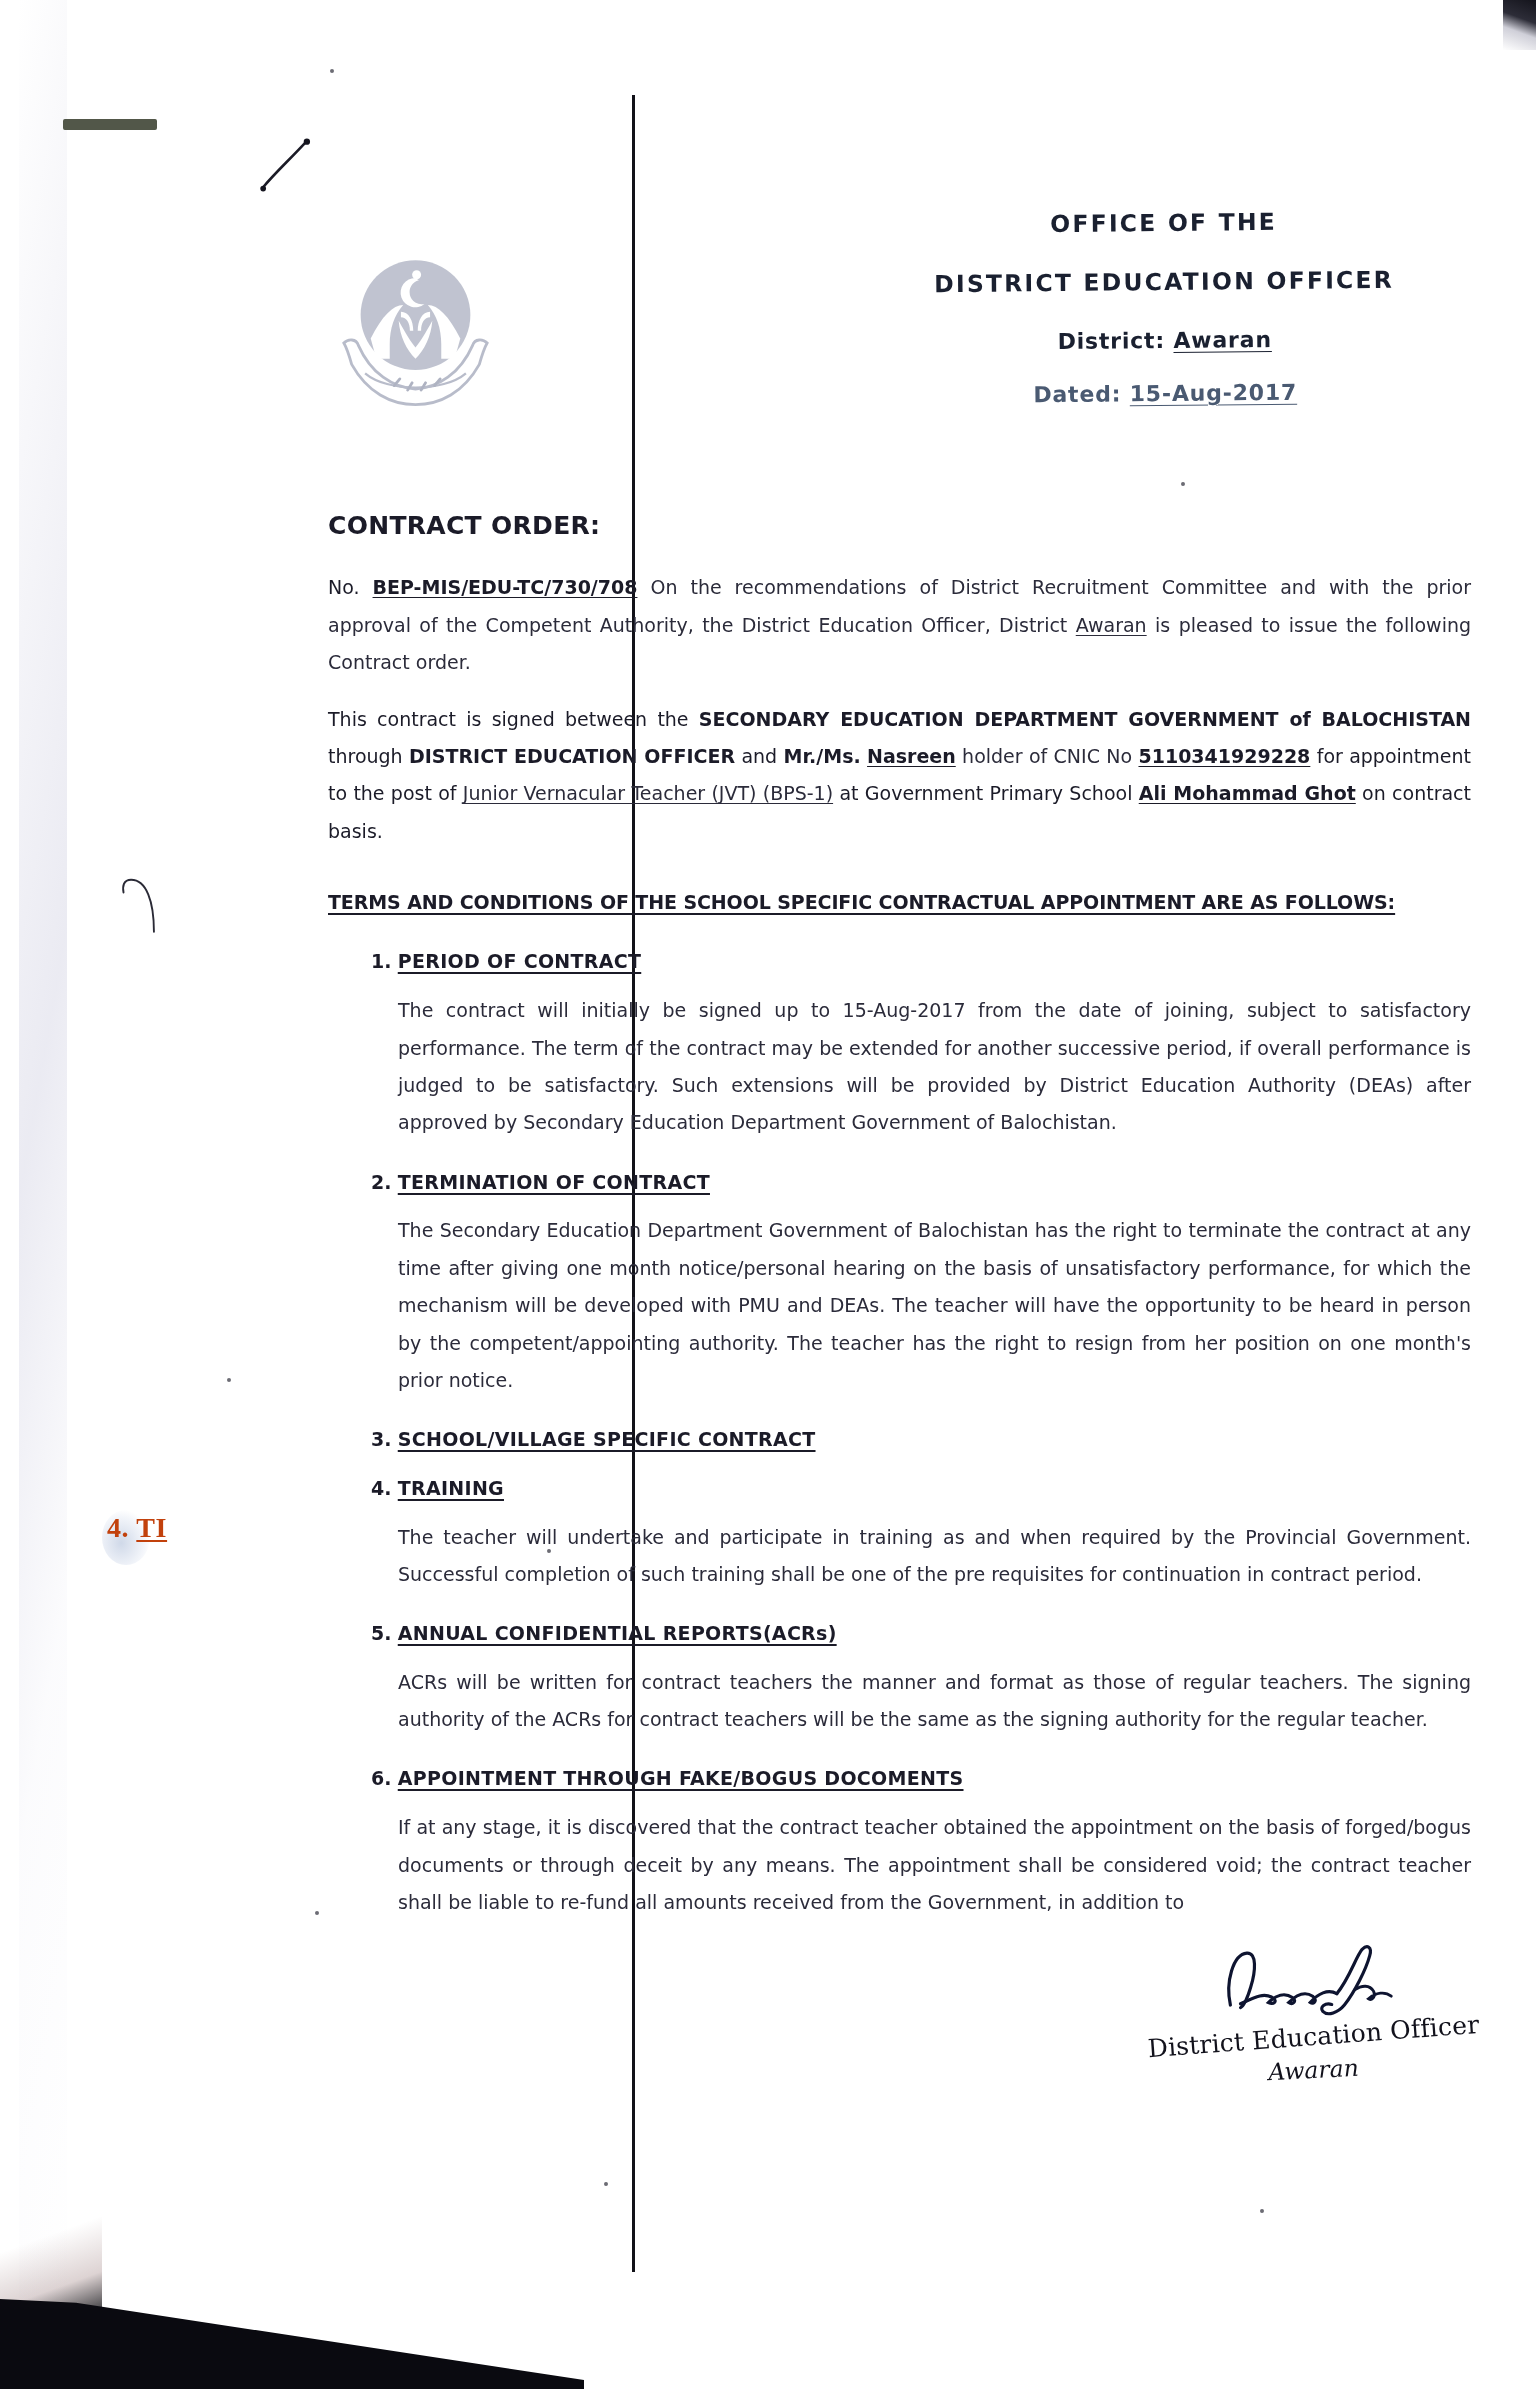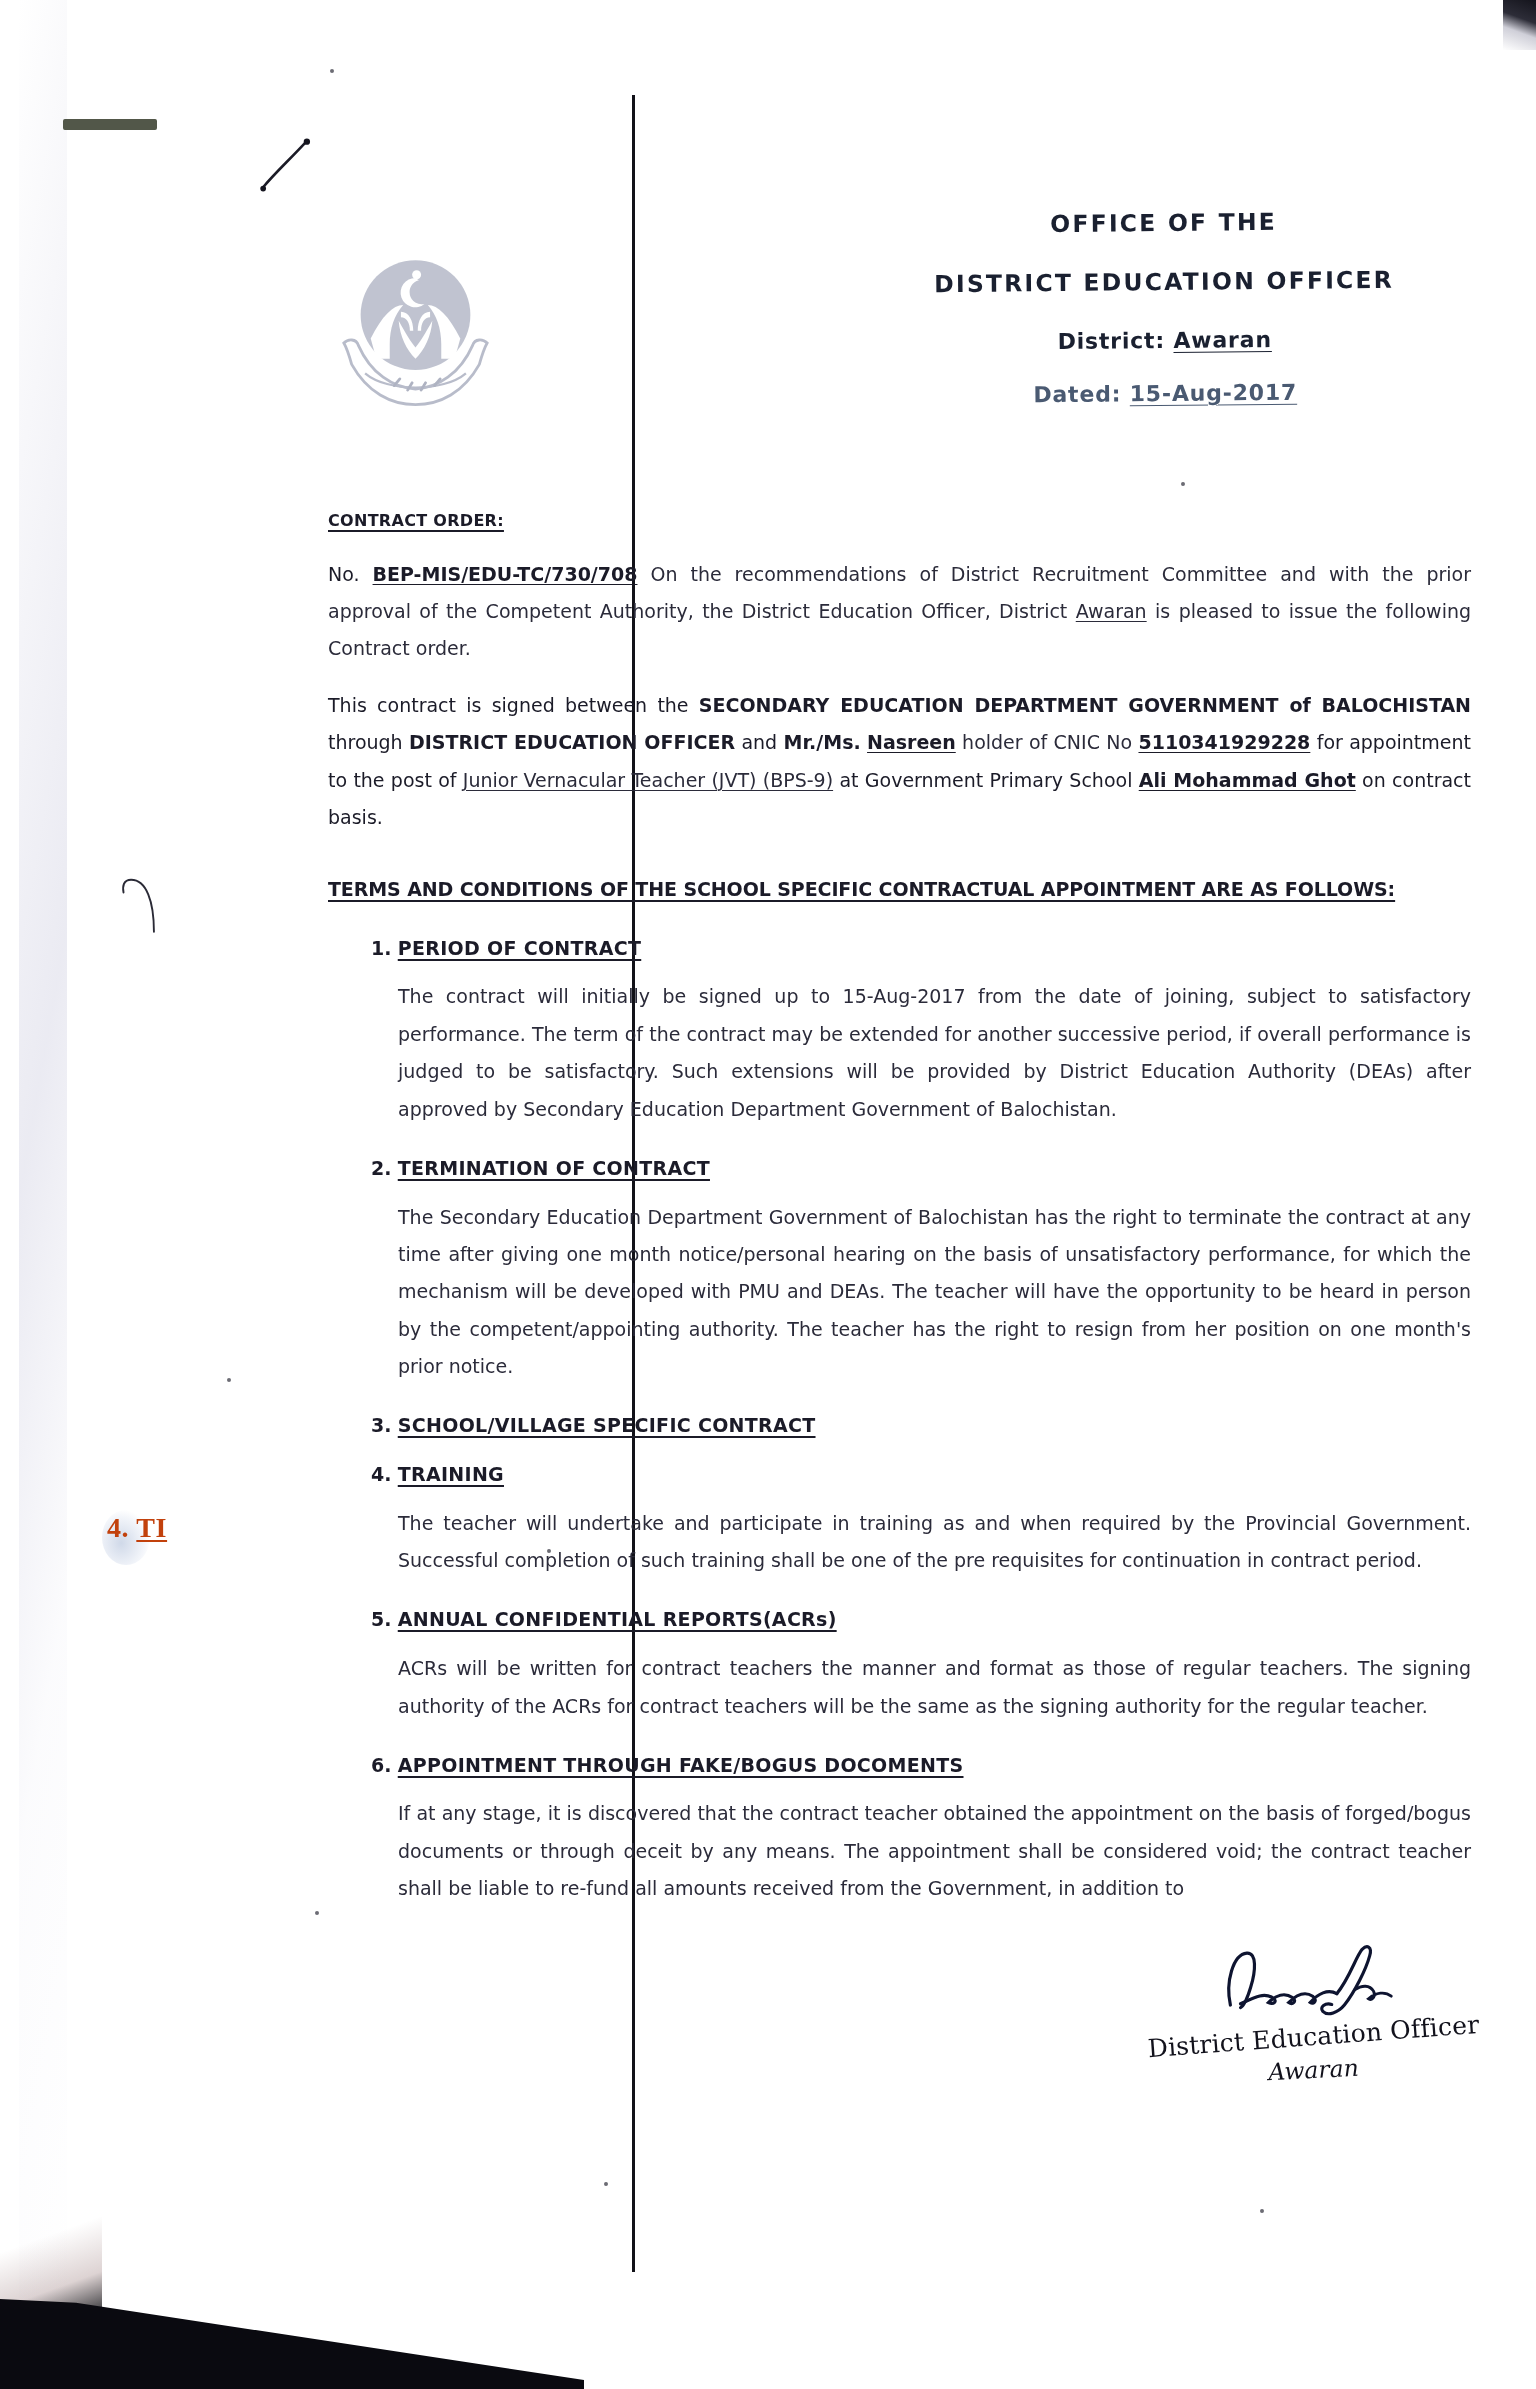"CONTRACT ORDER:" .contract-order-head { font-size: 16px -> 25px; text-decoration: underline -> none }
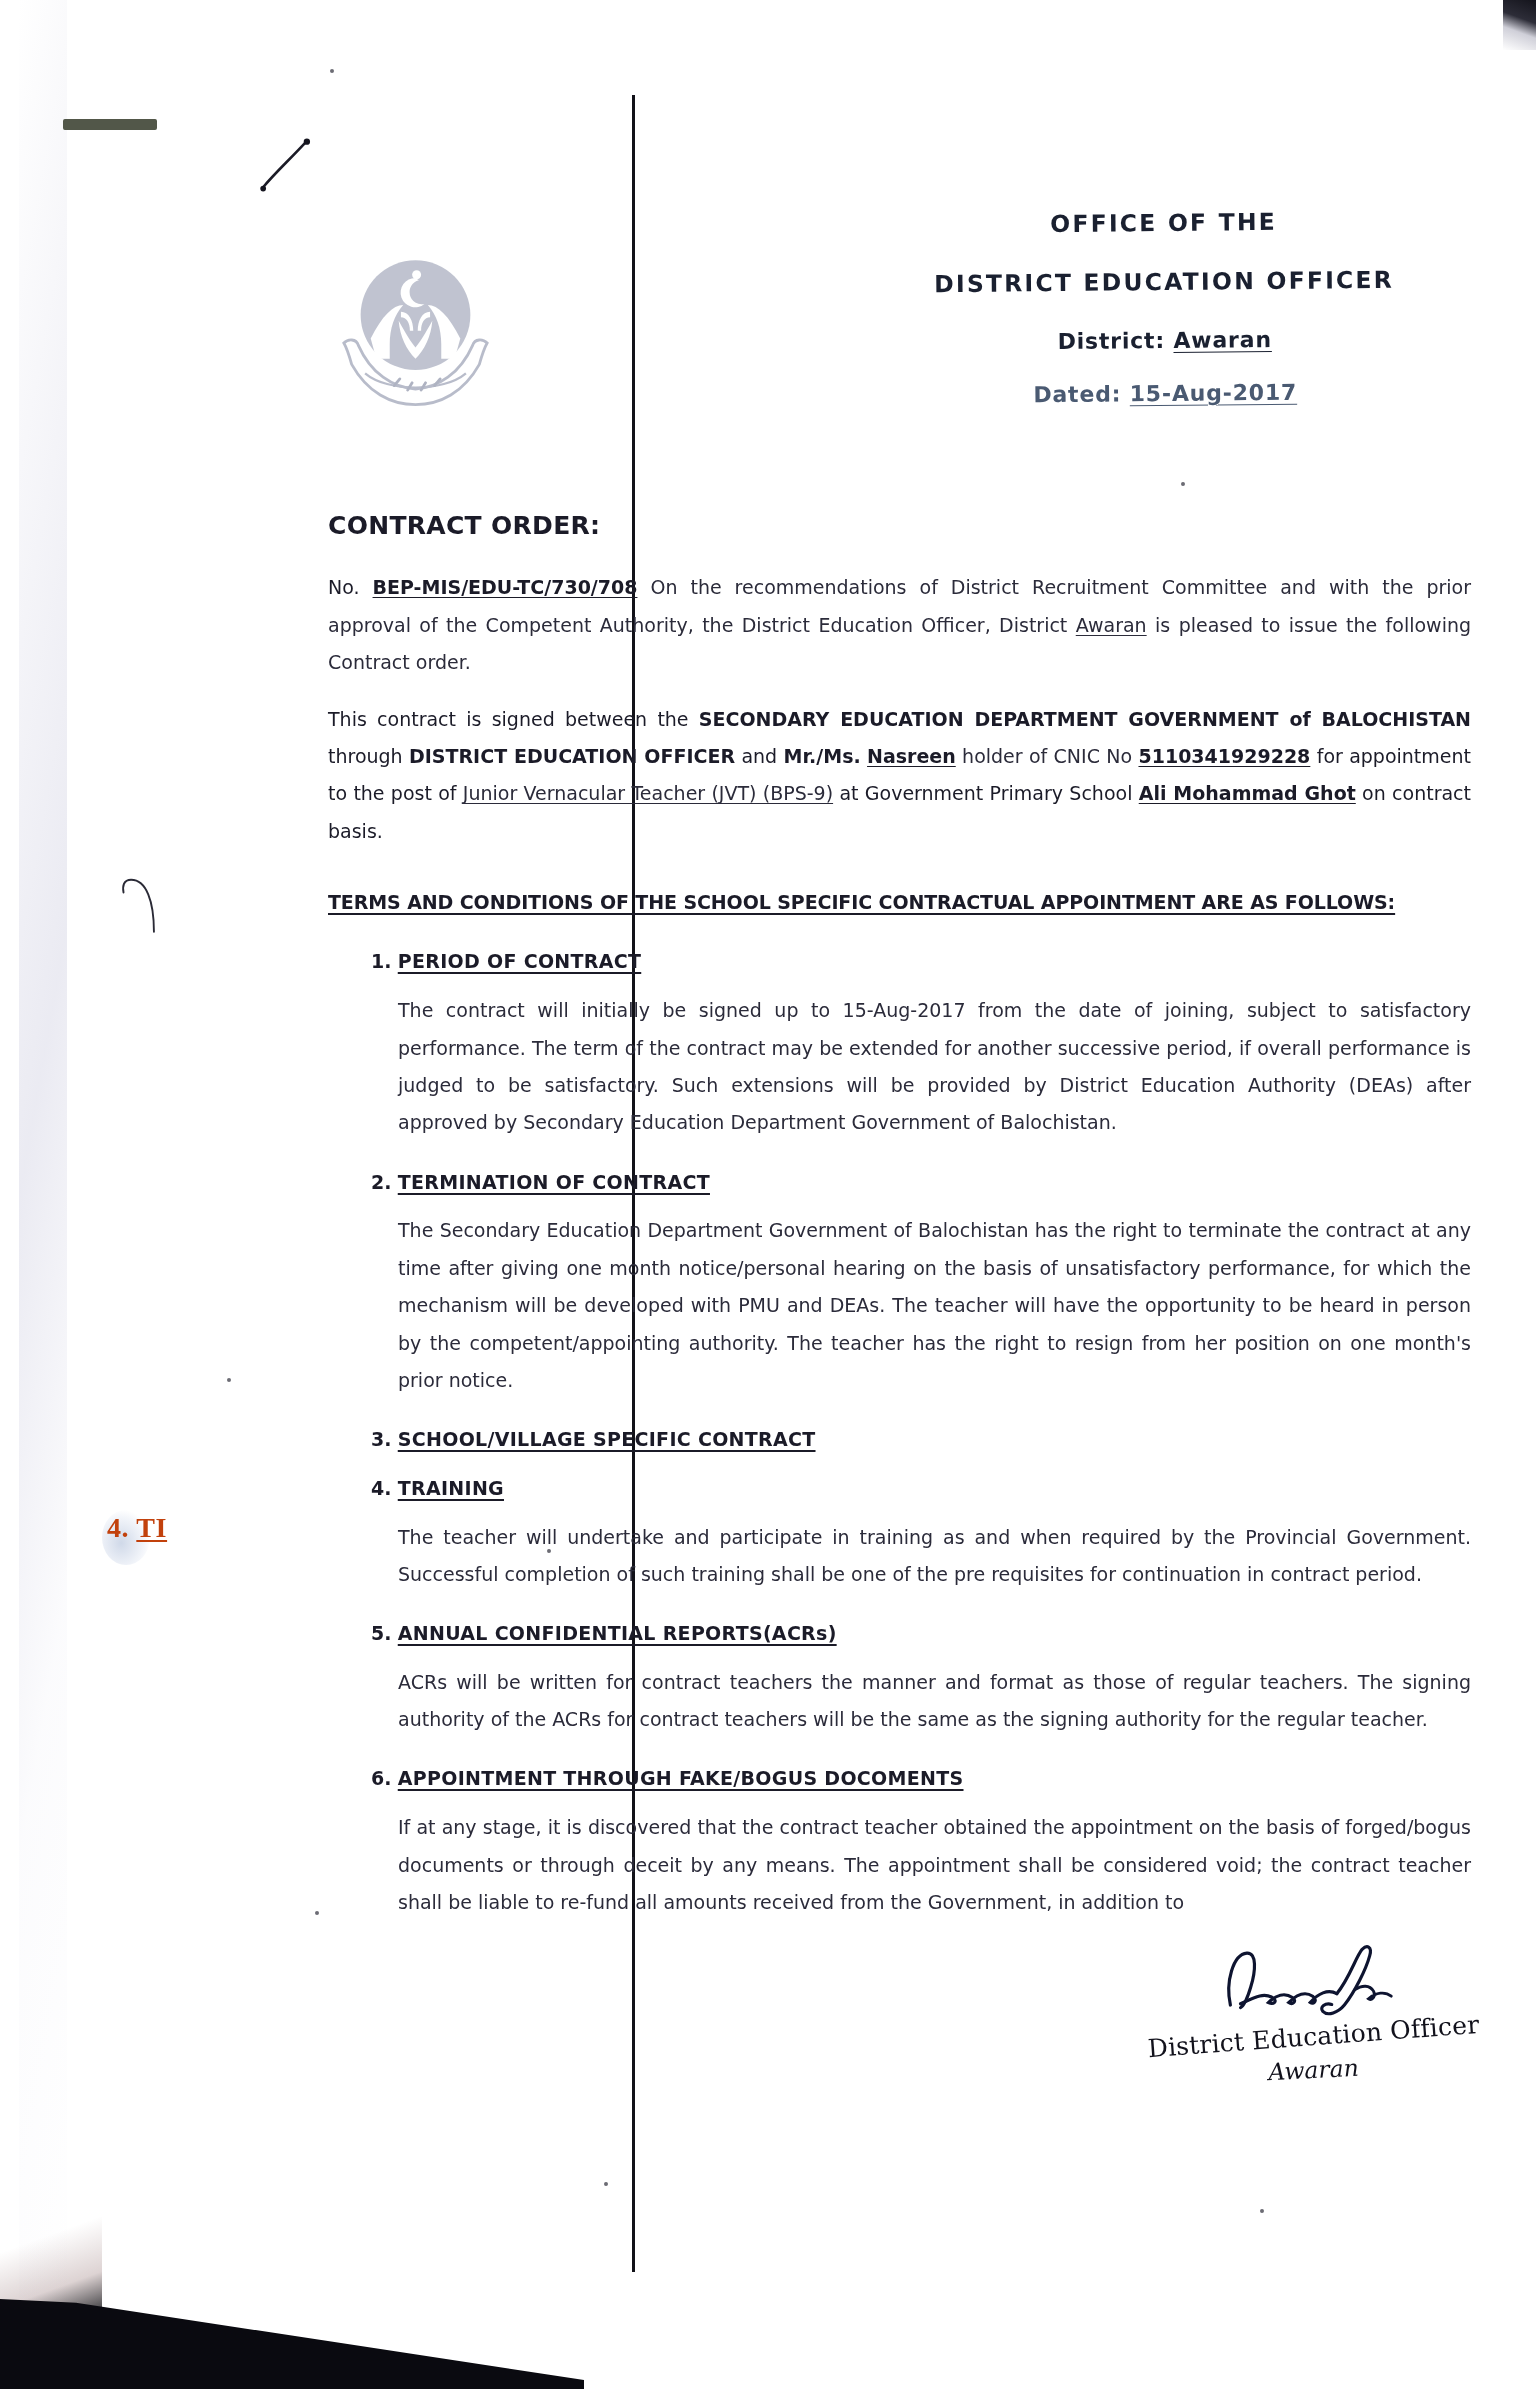"Junior Vernacular Teacher (JVT) (BPS-9)" span.uline { text: BPS-9 -> BPS-1 }
